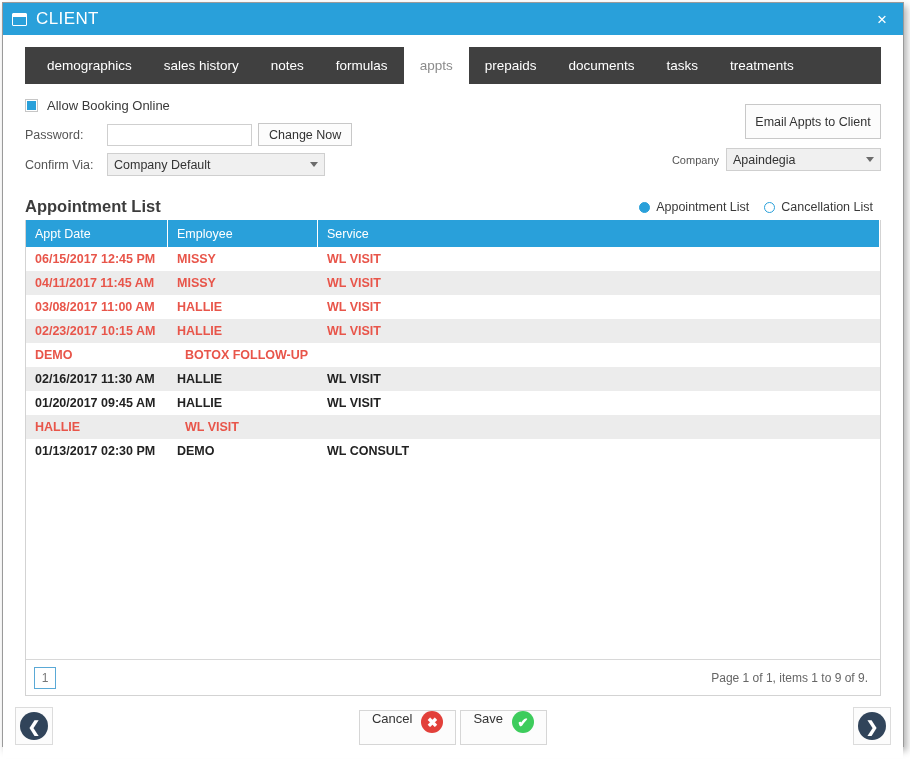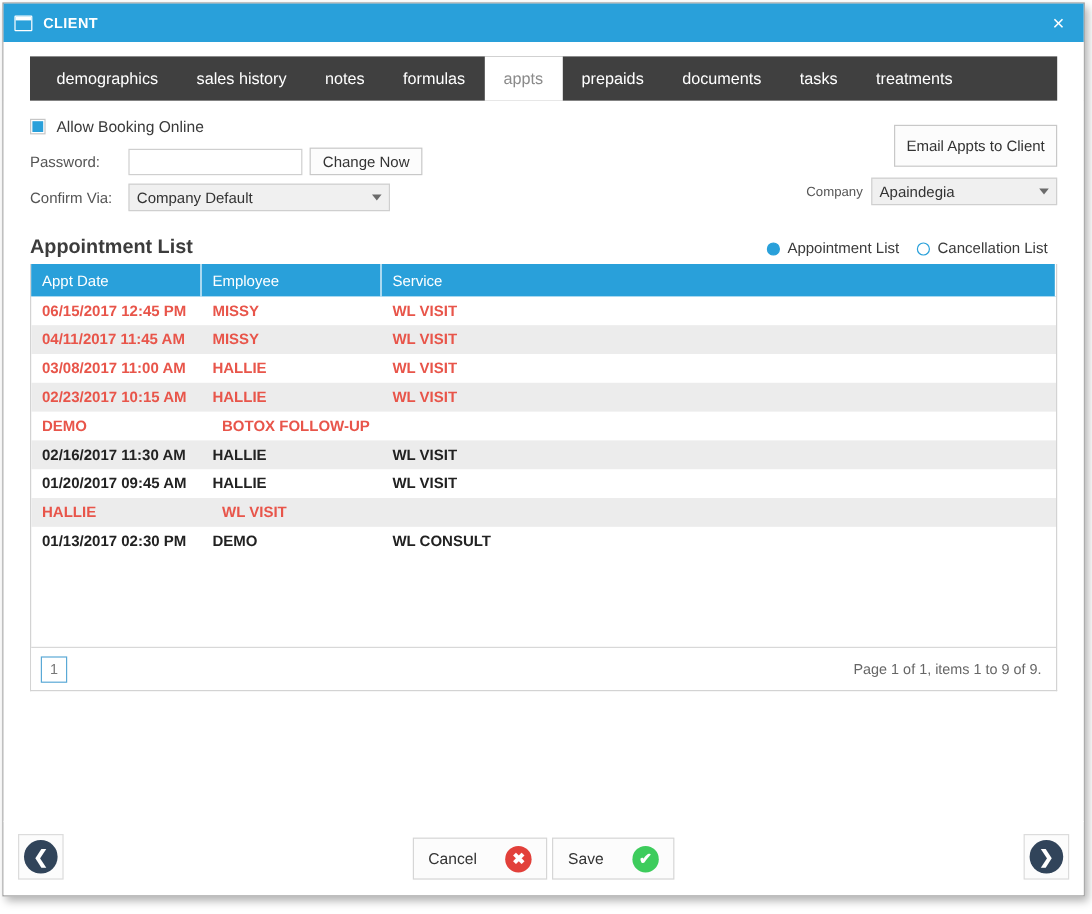"CLIENT" #title-text { font-size: 12px -> 17px; font-weight: 700 -> 400 }
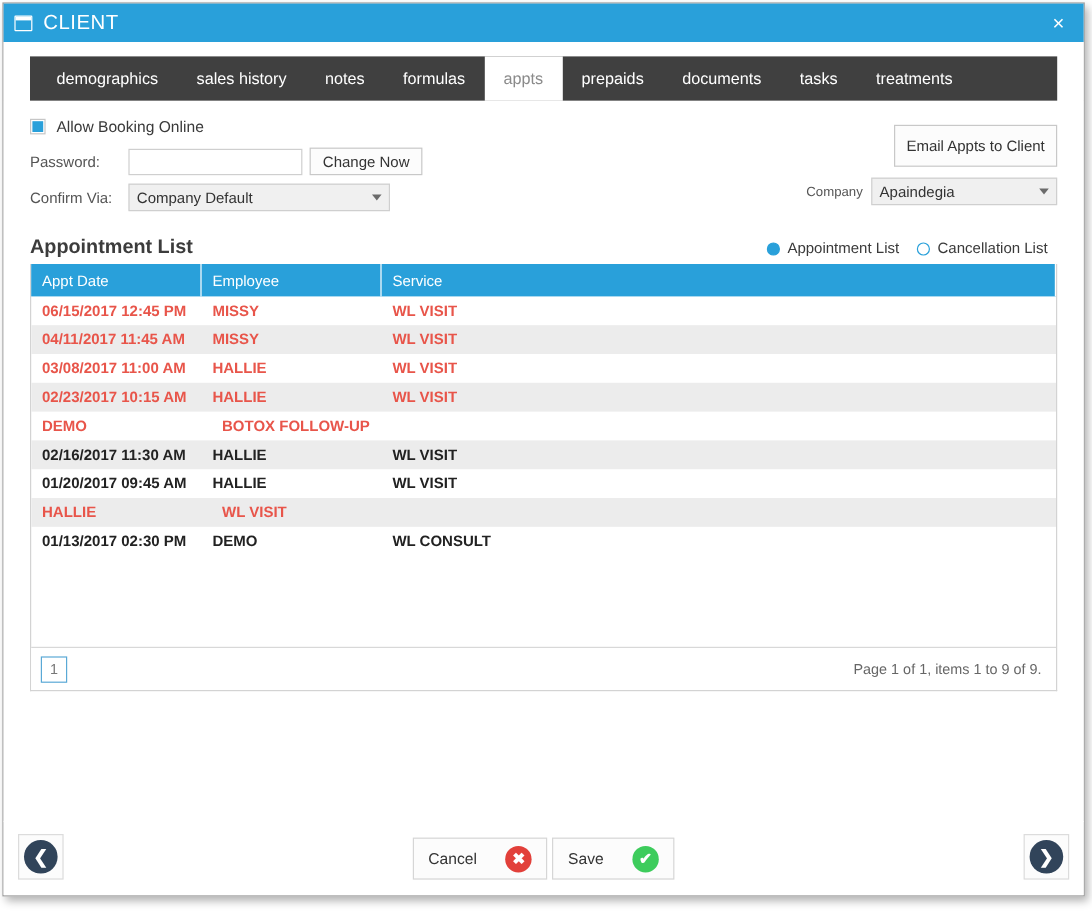"Appt Date" #grid { height: 356px -> 476px }
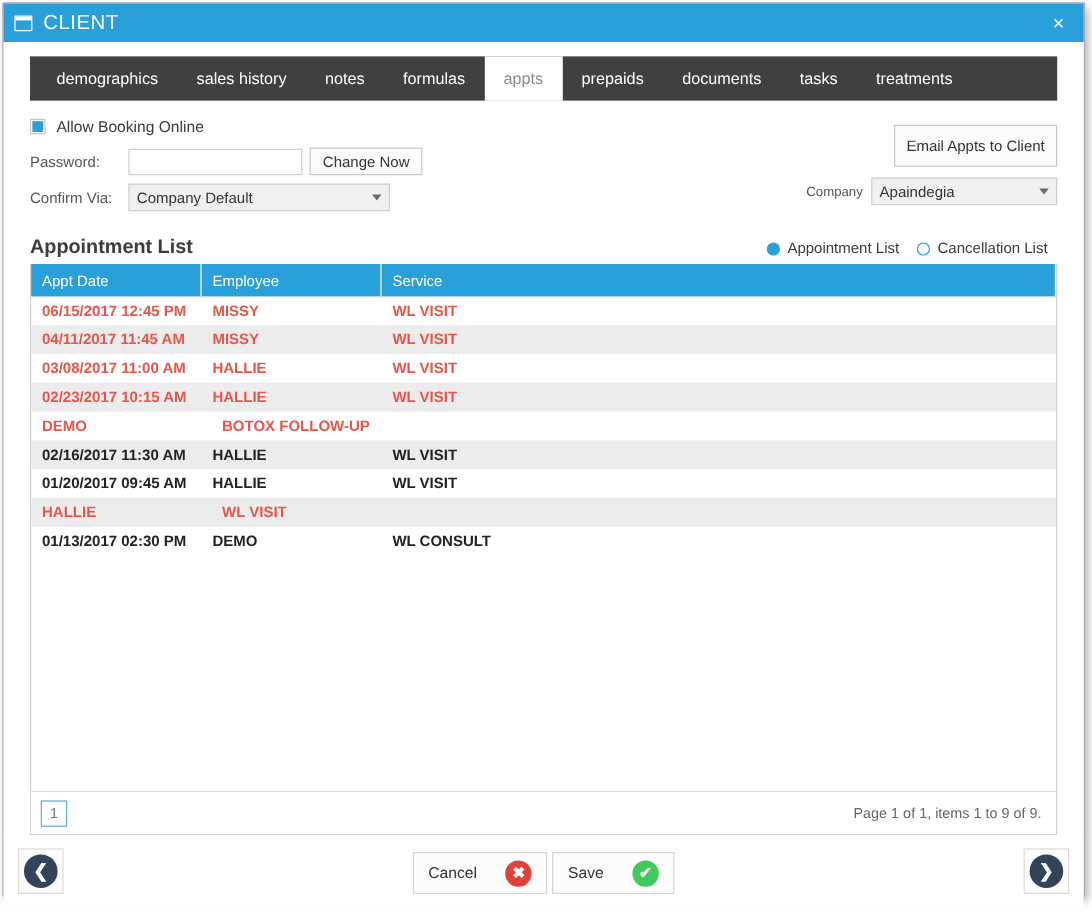"Cancel" .cs-btn { align-items: center -> flex-start; gap: 24px -> 9px }
